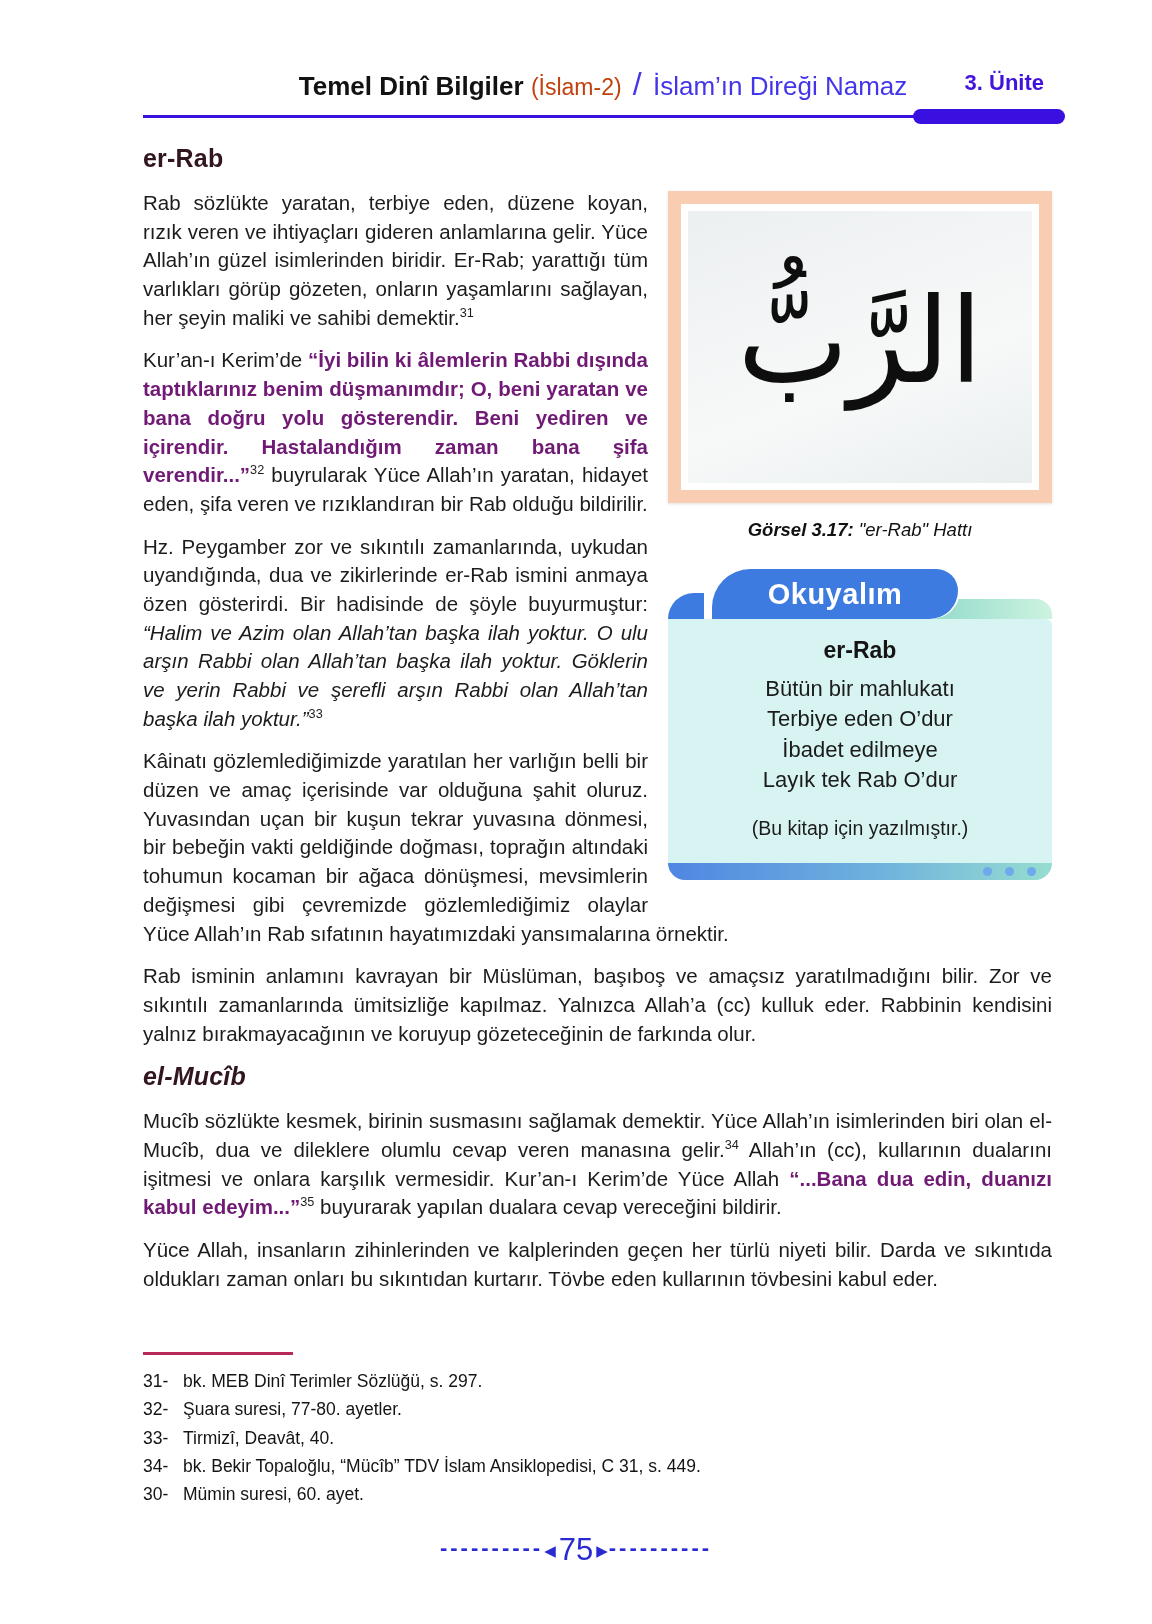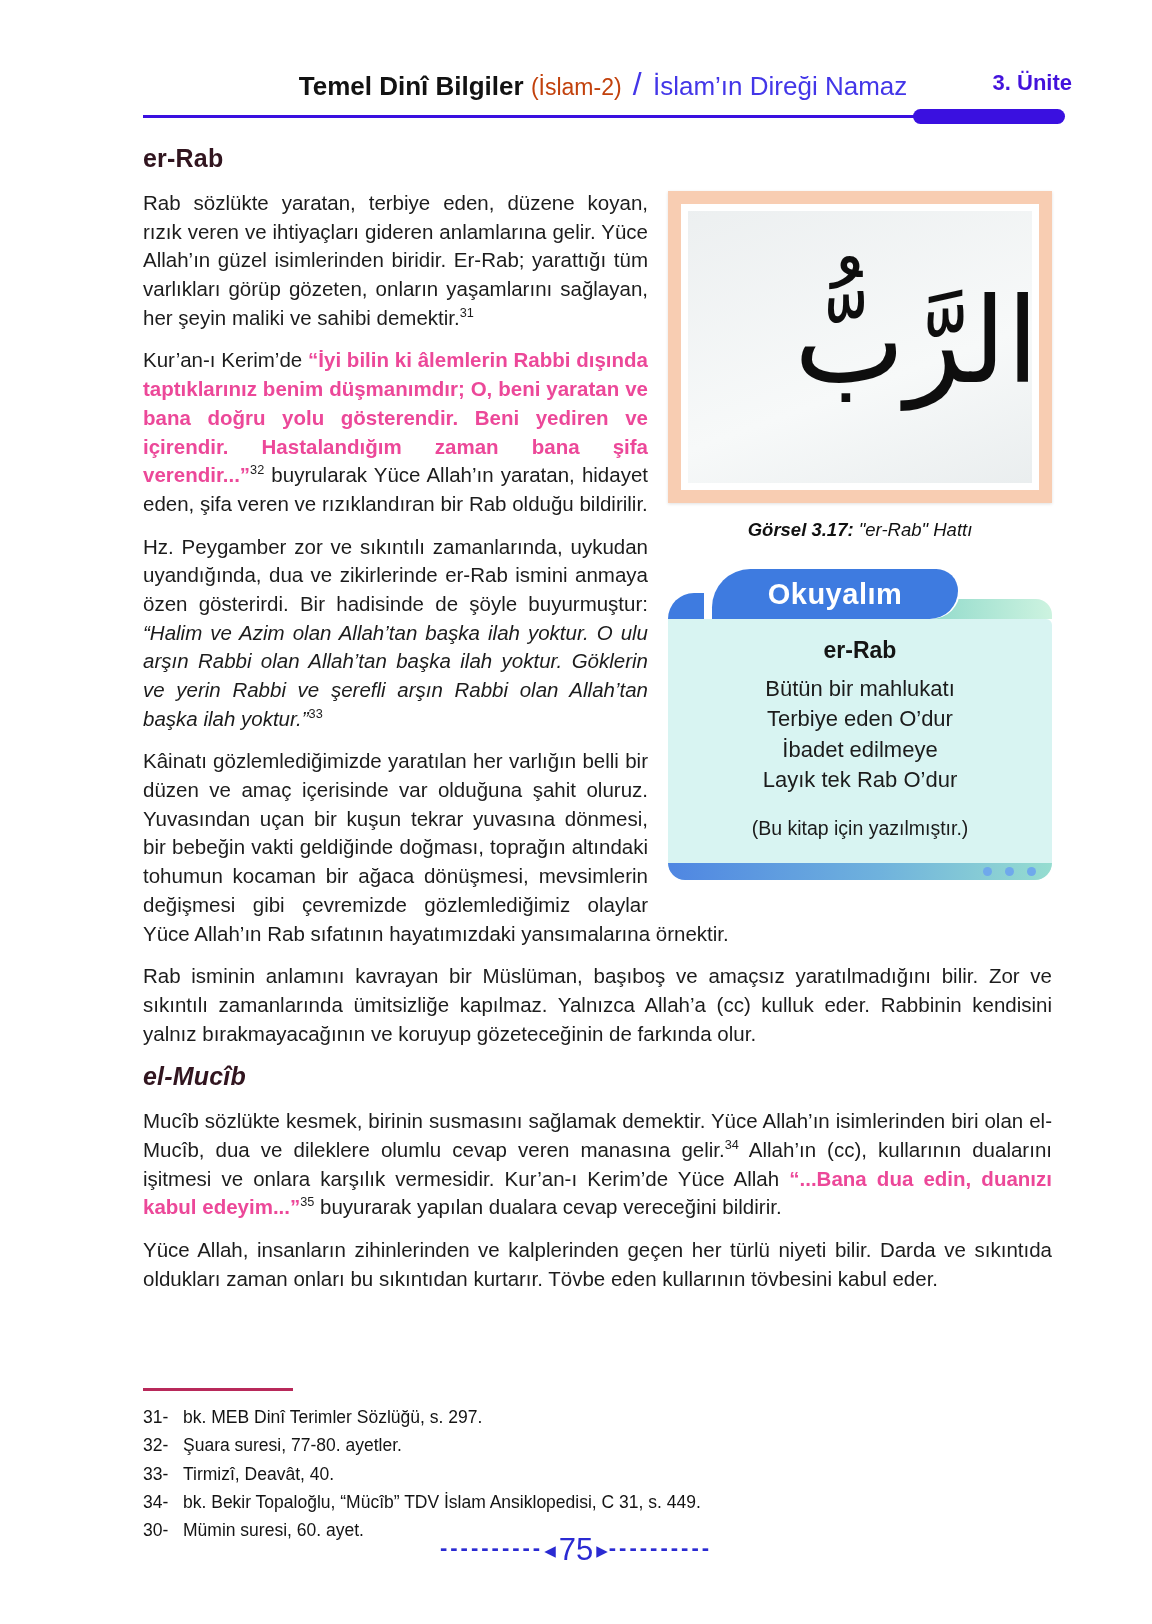"3. Ünite" .unit-label { right: 80px -> 108px }
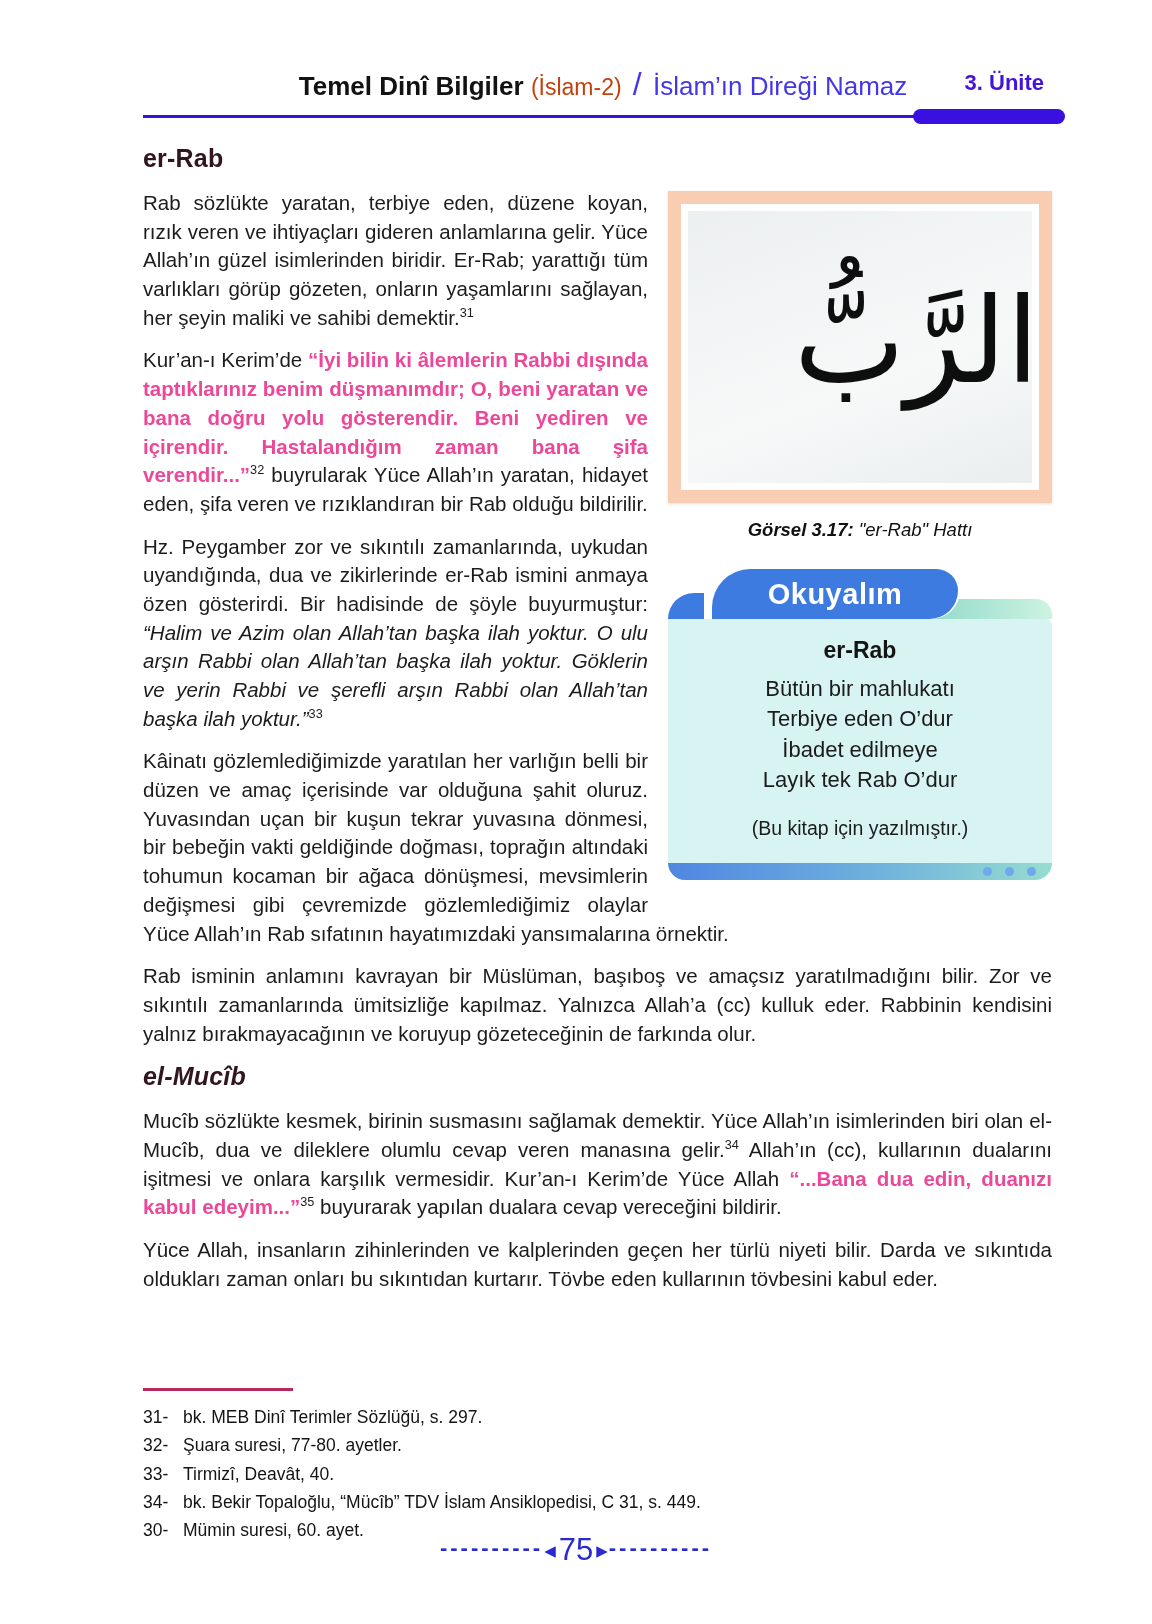"“İyi bilin ki âlemlerin Rabbi" .b { color: #ec4899 -> #701a75 }
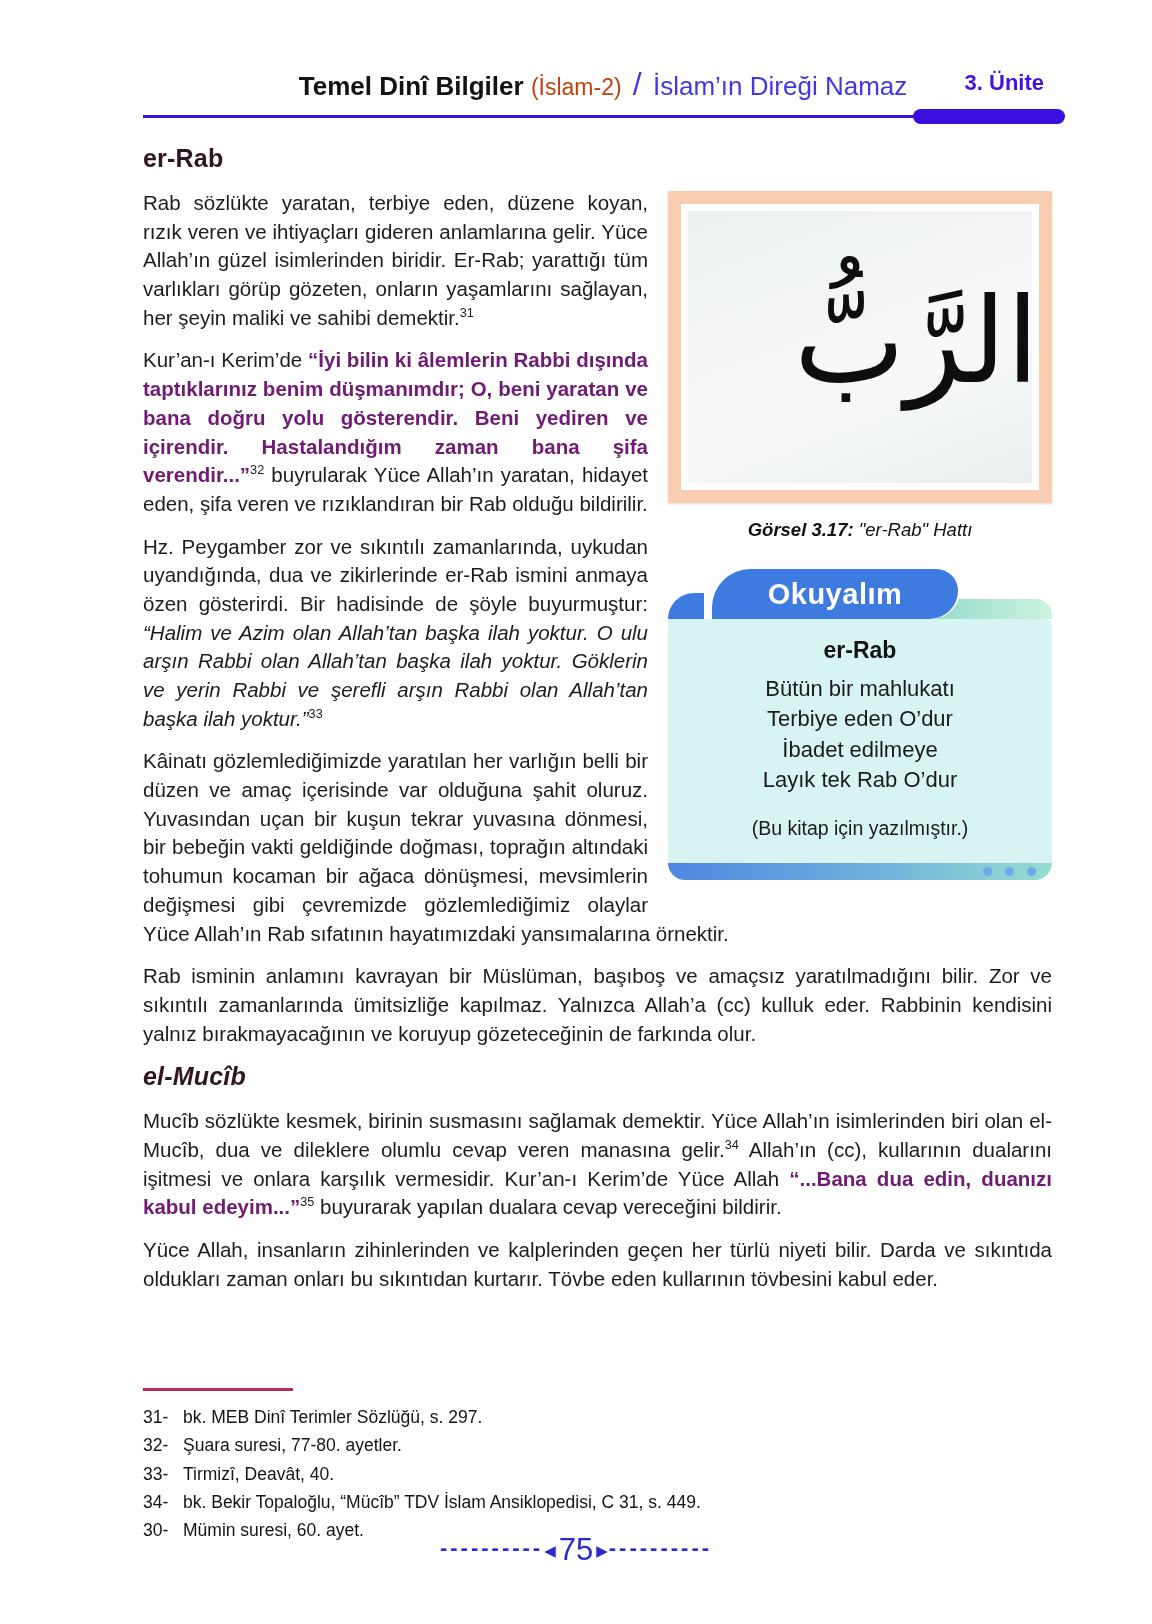"الرَّبُّ" .frame { justify-content: flex-end -> center }
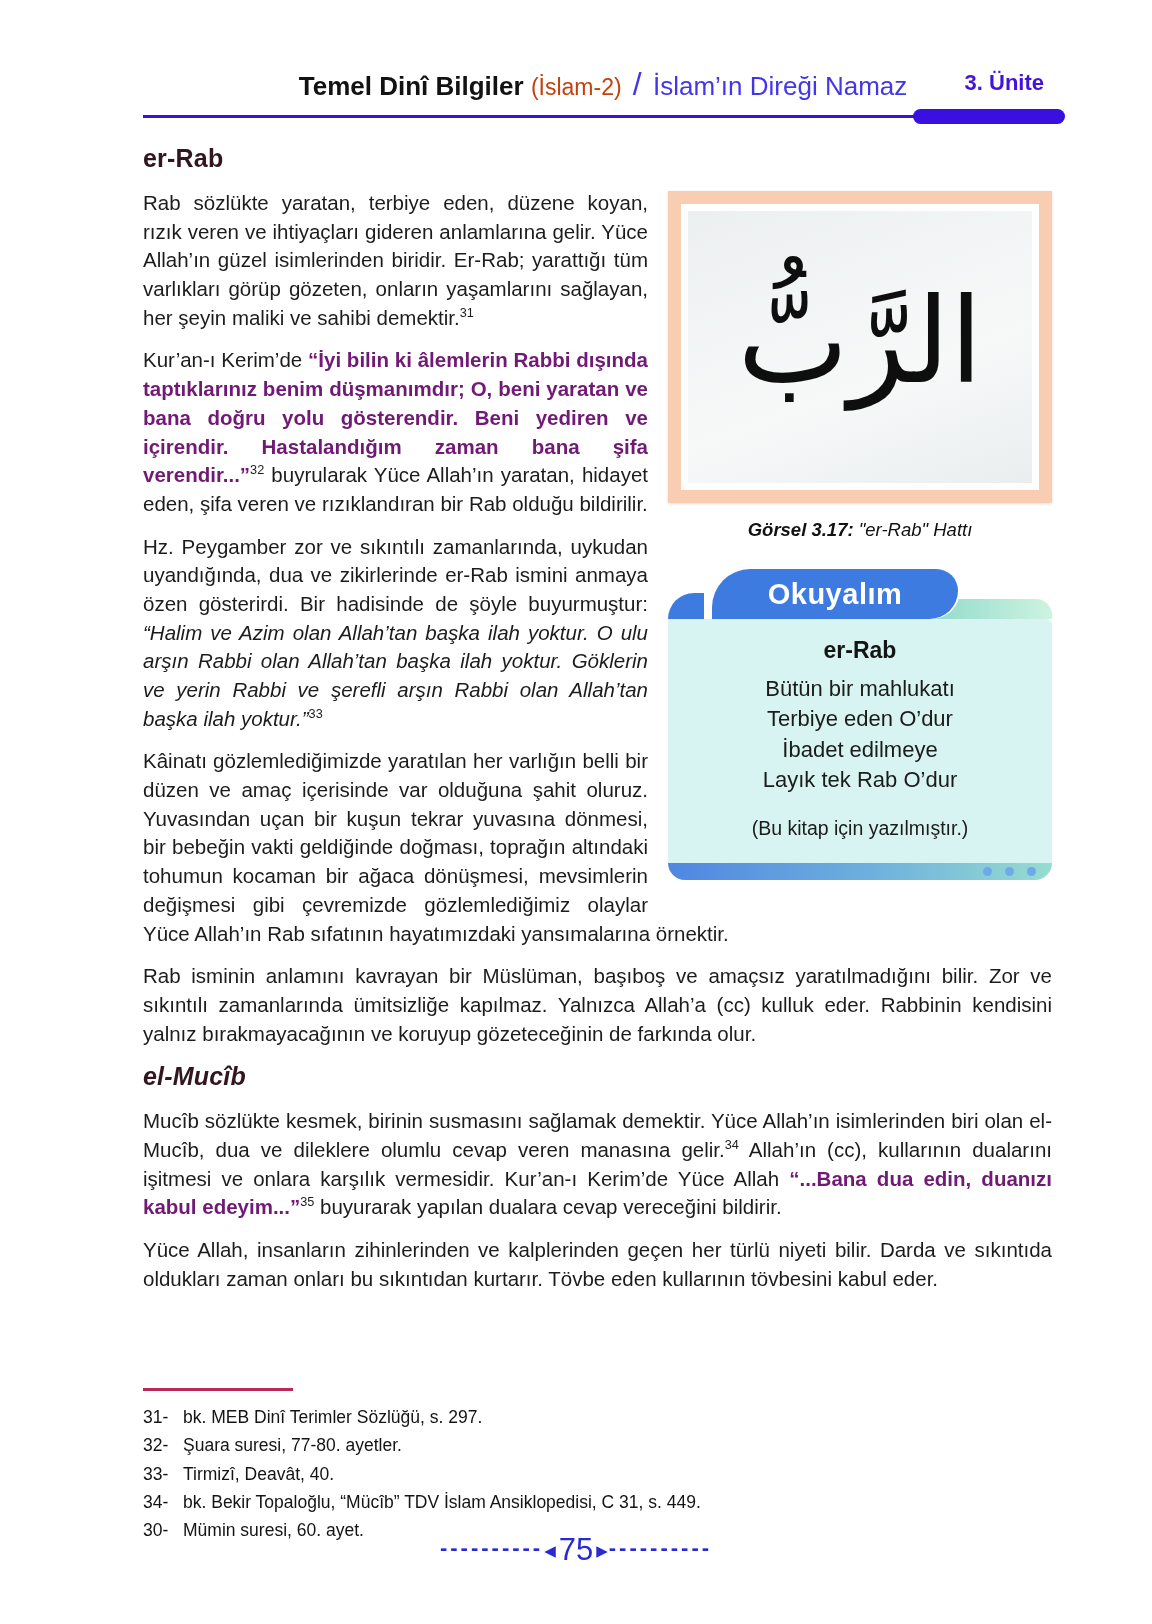"31-" .footnotes { top: 1388px -> 1352px }
